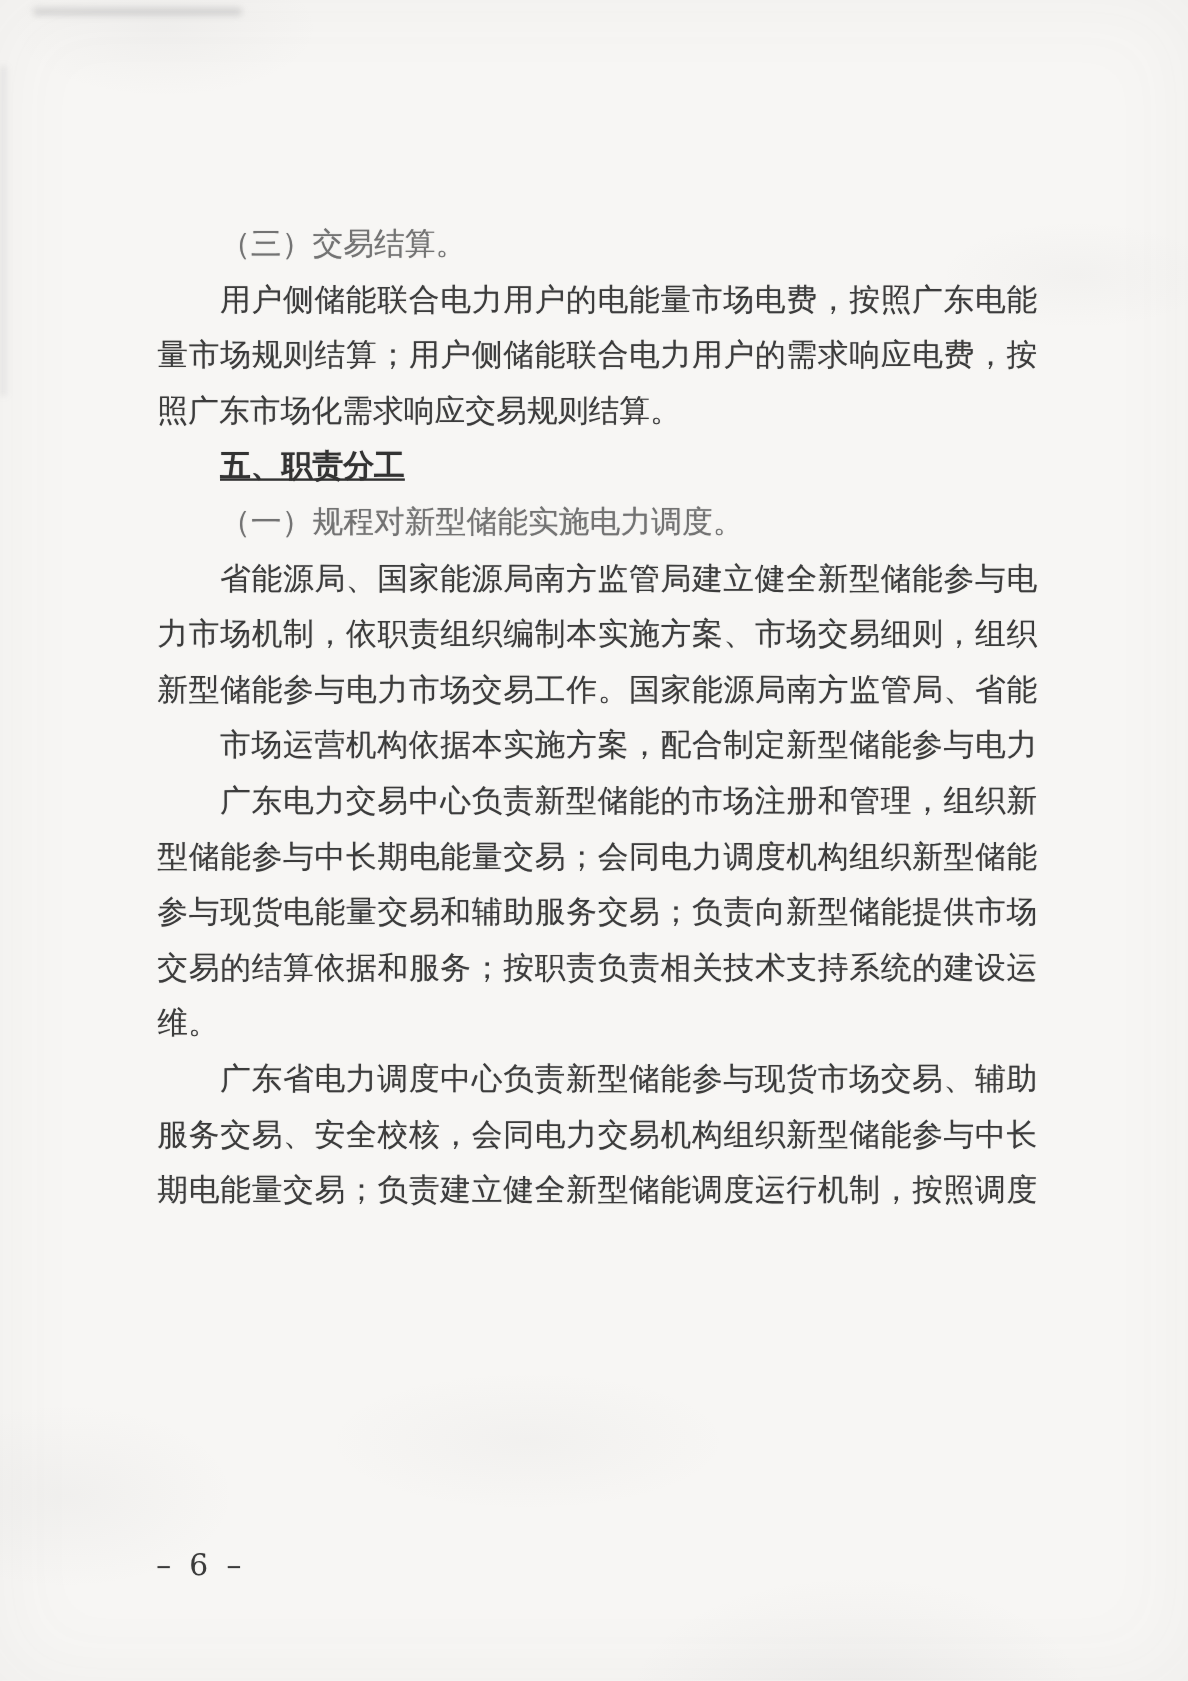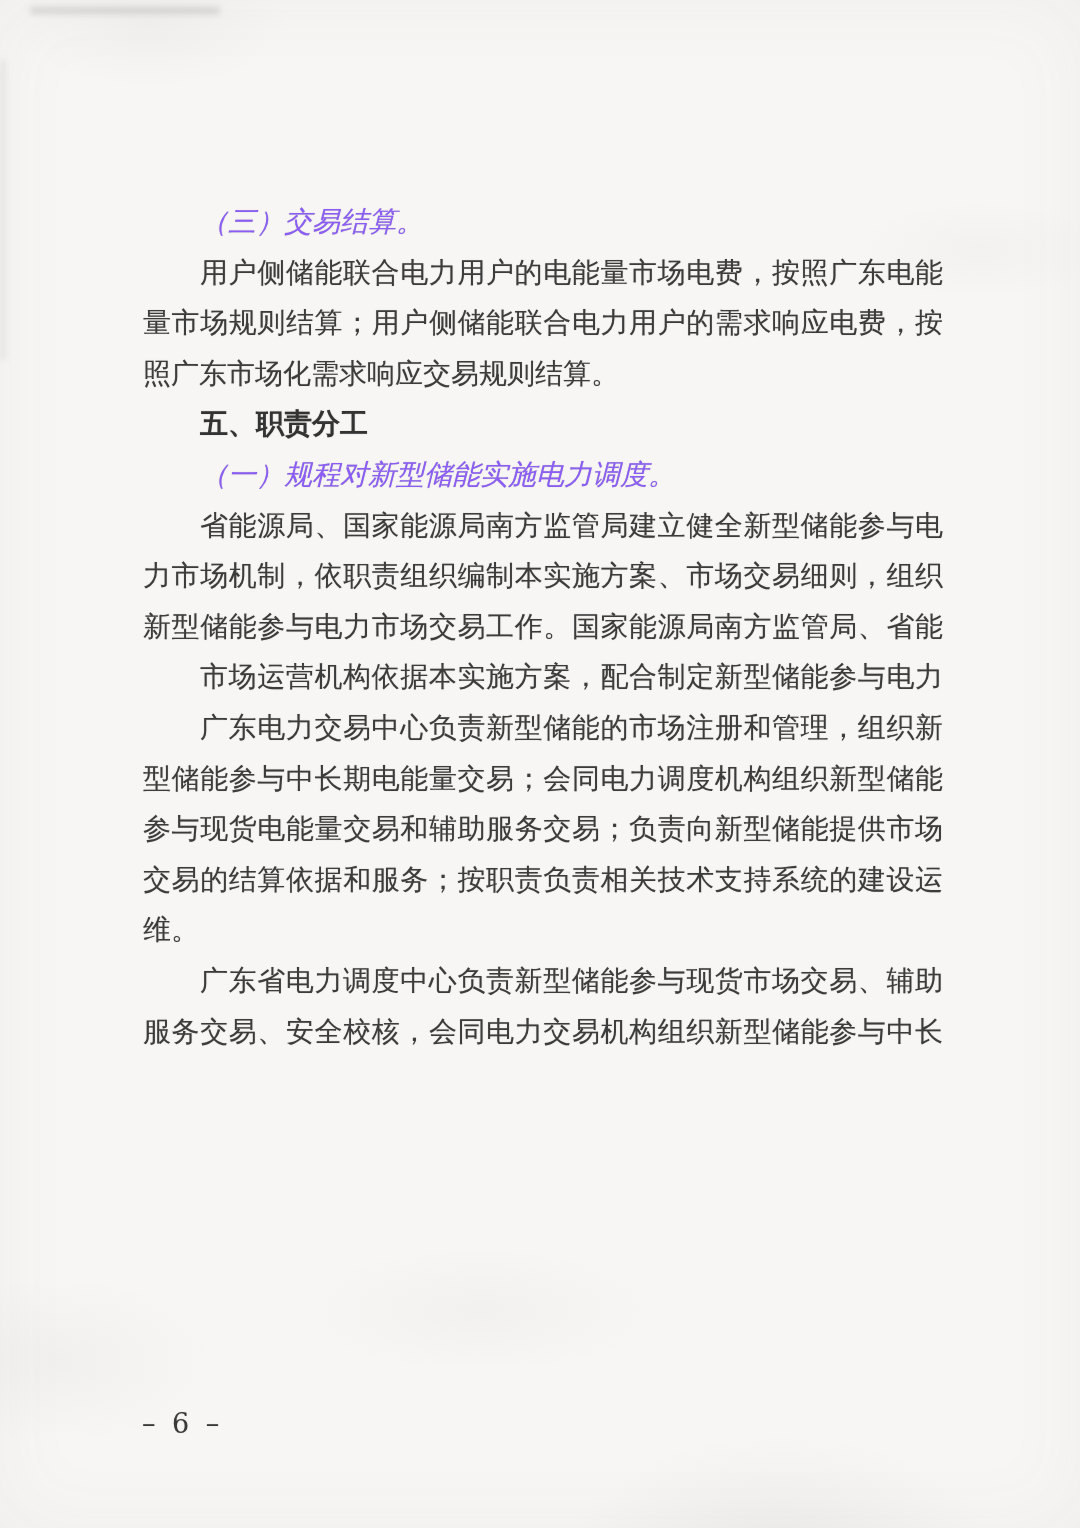"（三）交易结算。" .h2 { color: #8b5cf6 -> #737373; font-style: italic -> none }
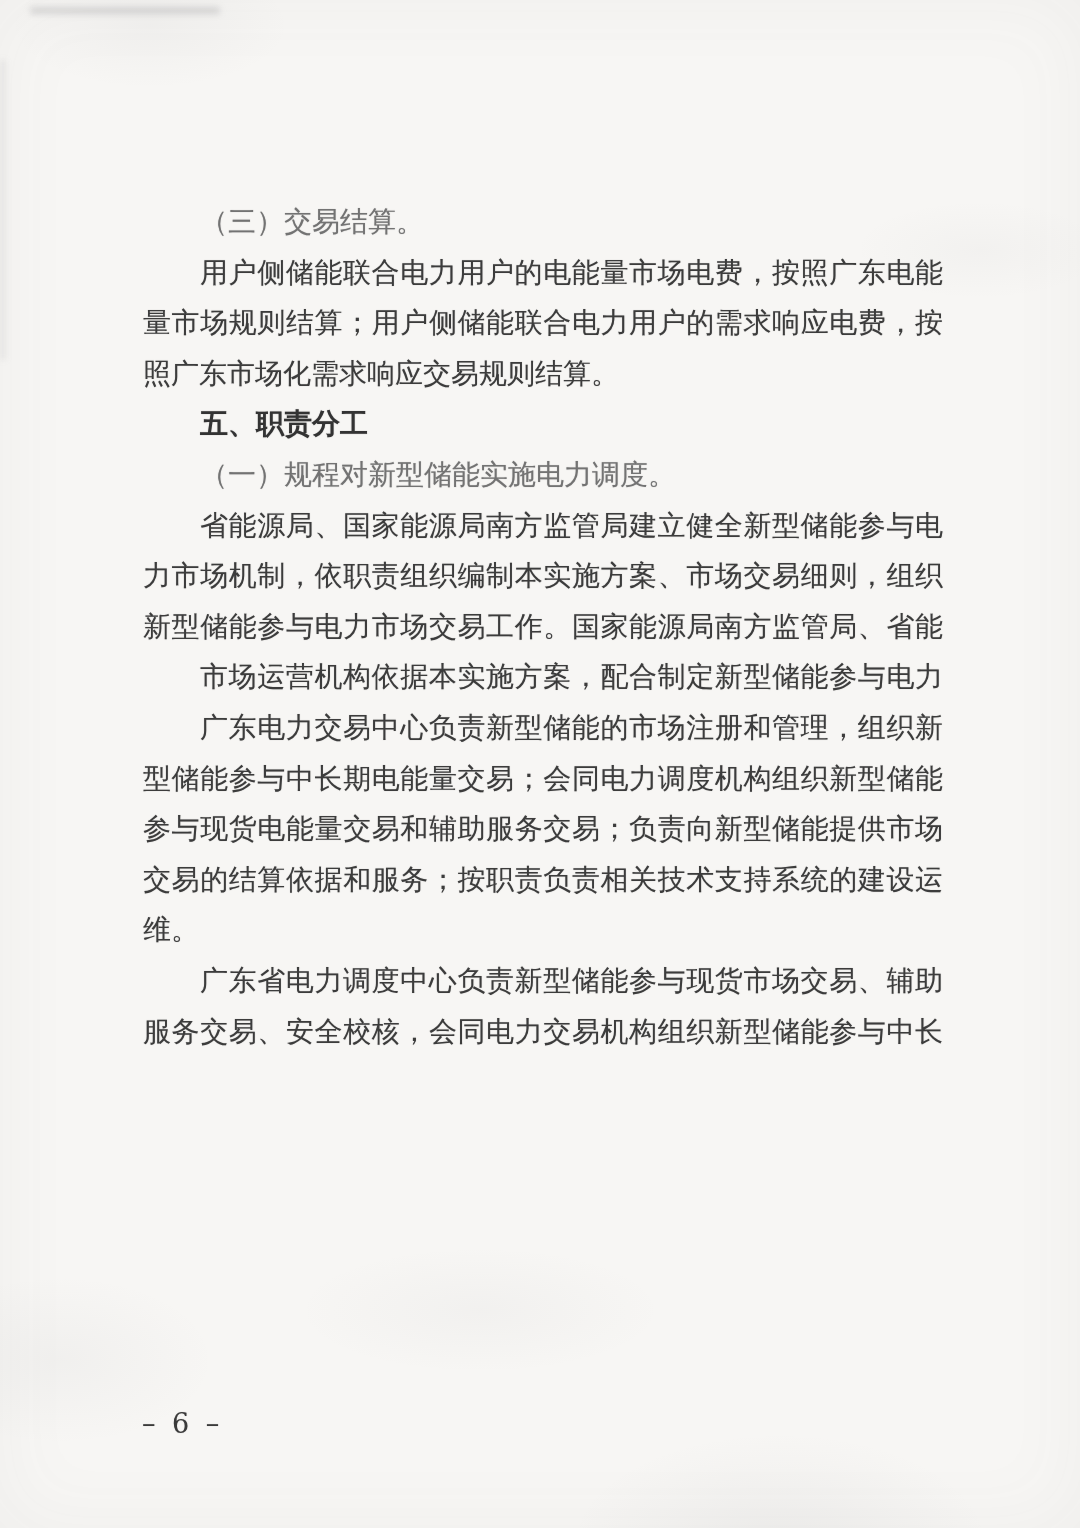"五、职责分工" .h1 { text-decoration: none -> underline }
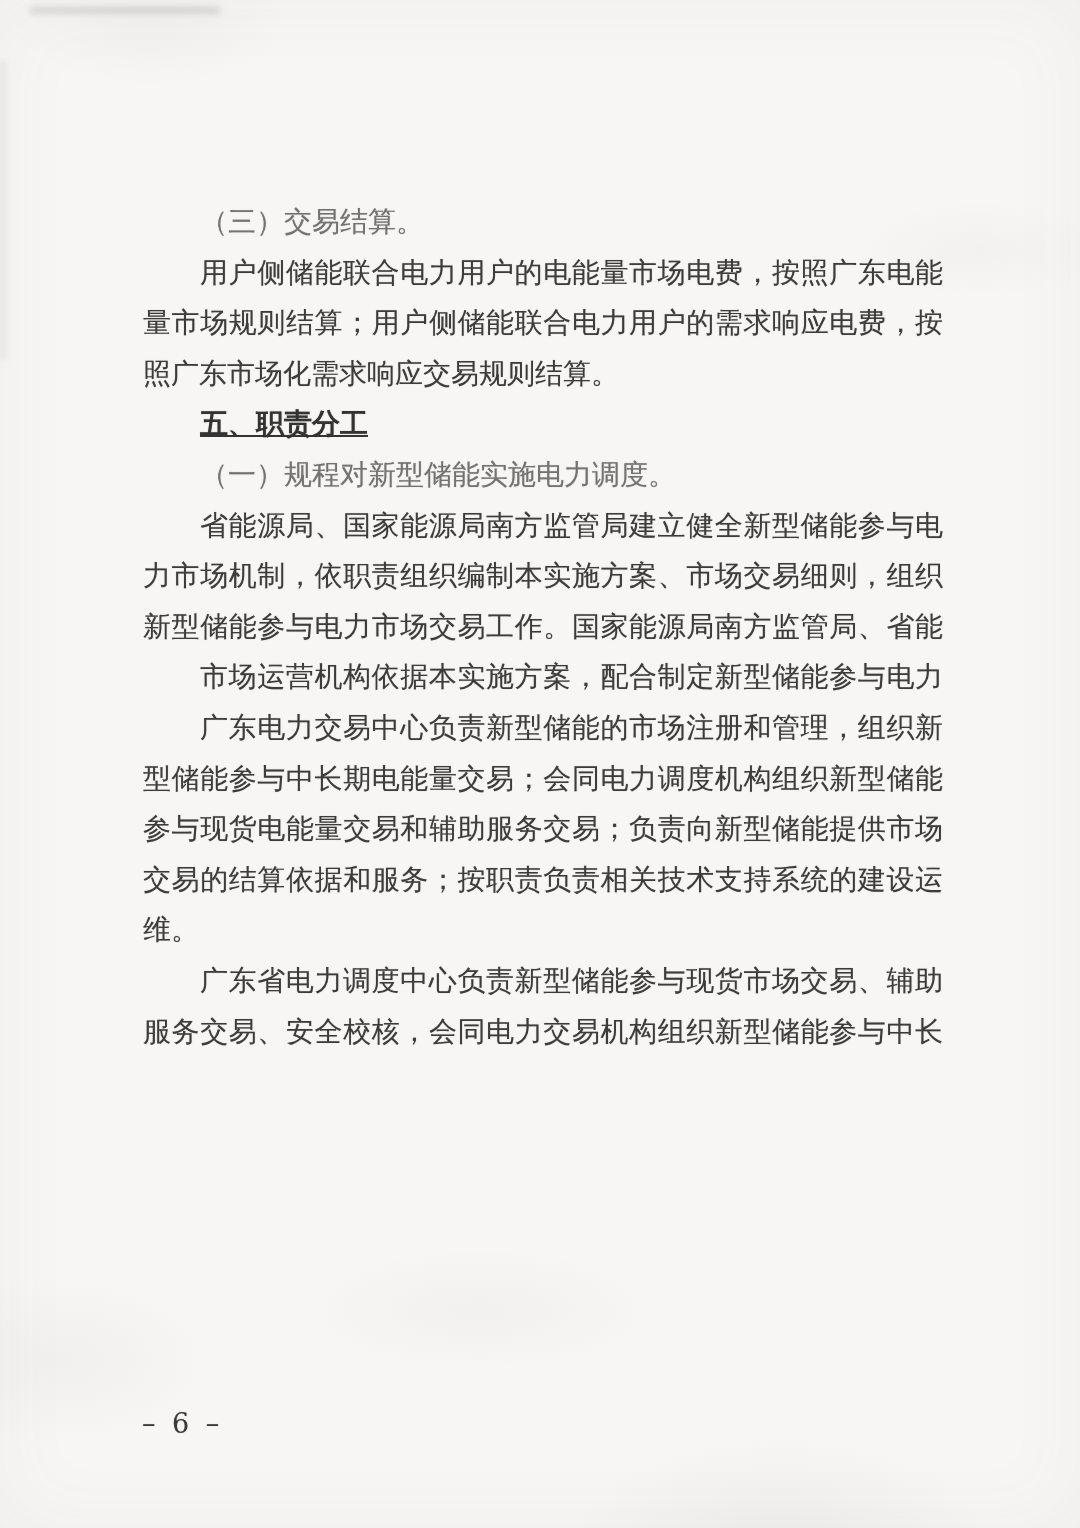"期电能量交易；负责建立健全新型储能调度运行机制，按照调度" div.ln { html: none -> <div>期电能量交易；负责建立健全新型储能调度运行机制，按照调度</div> }
